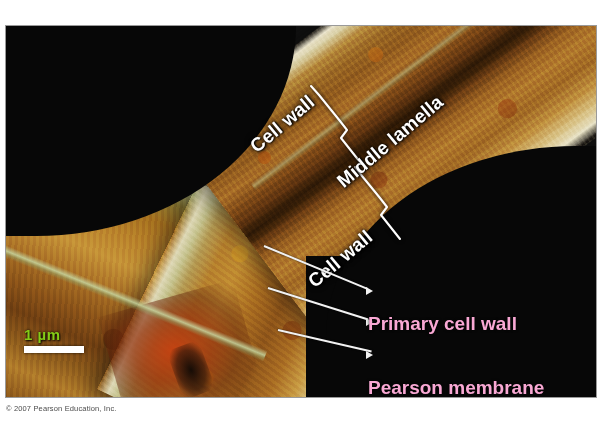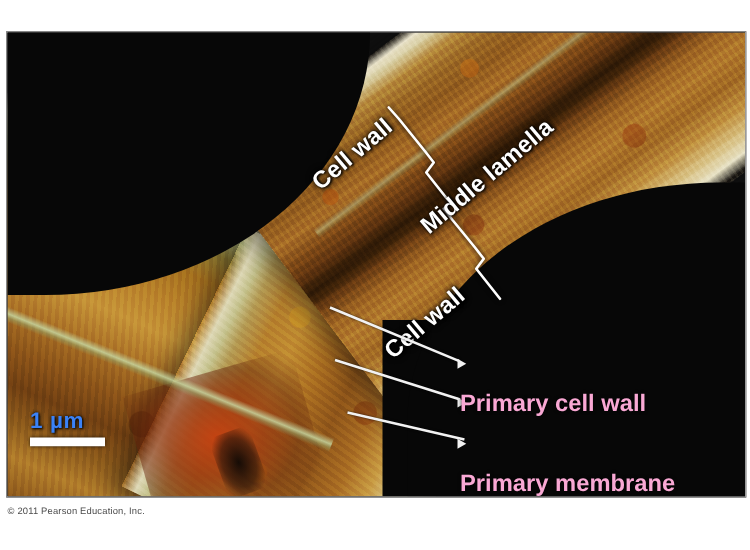"1 µm" #scalebar-label { color: #3b82f6 -> #84cc16; font-size: 18px -> 15px }
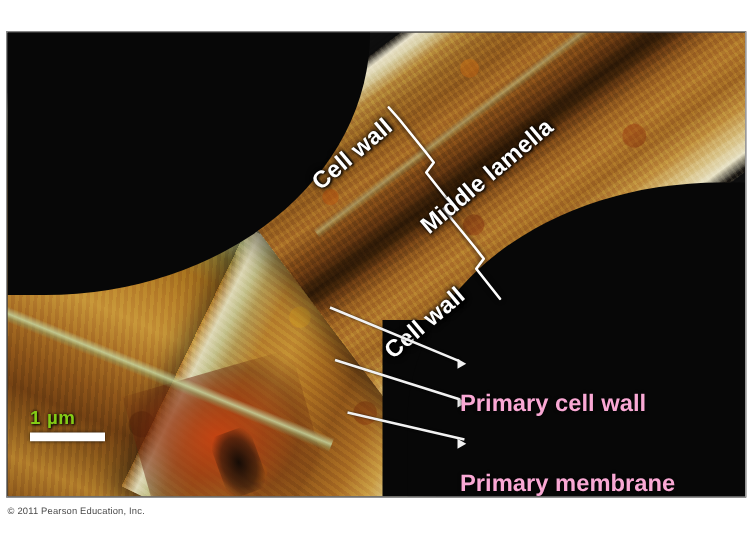"Primary membrane" div.rlabel { text: Primary -> Pearson }
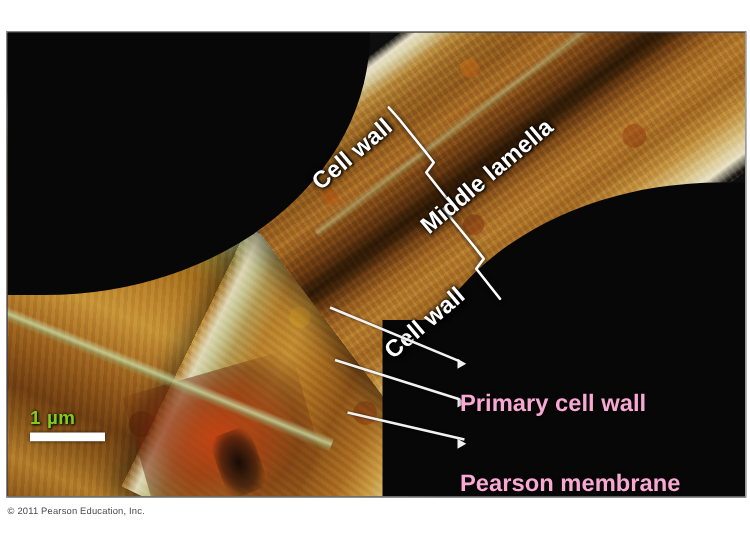"© 2011 Pearson Education, Inc." div { text: 2011 -> 2007 }
